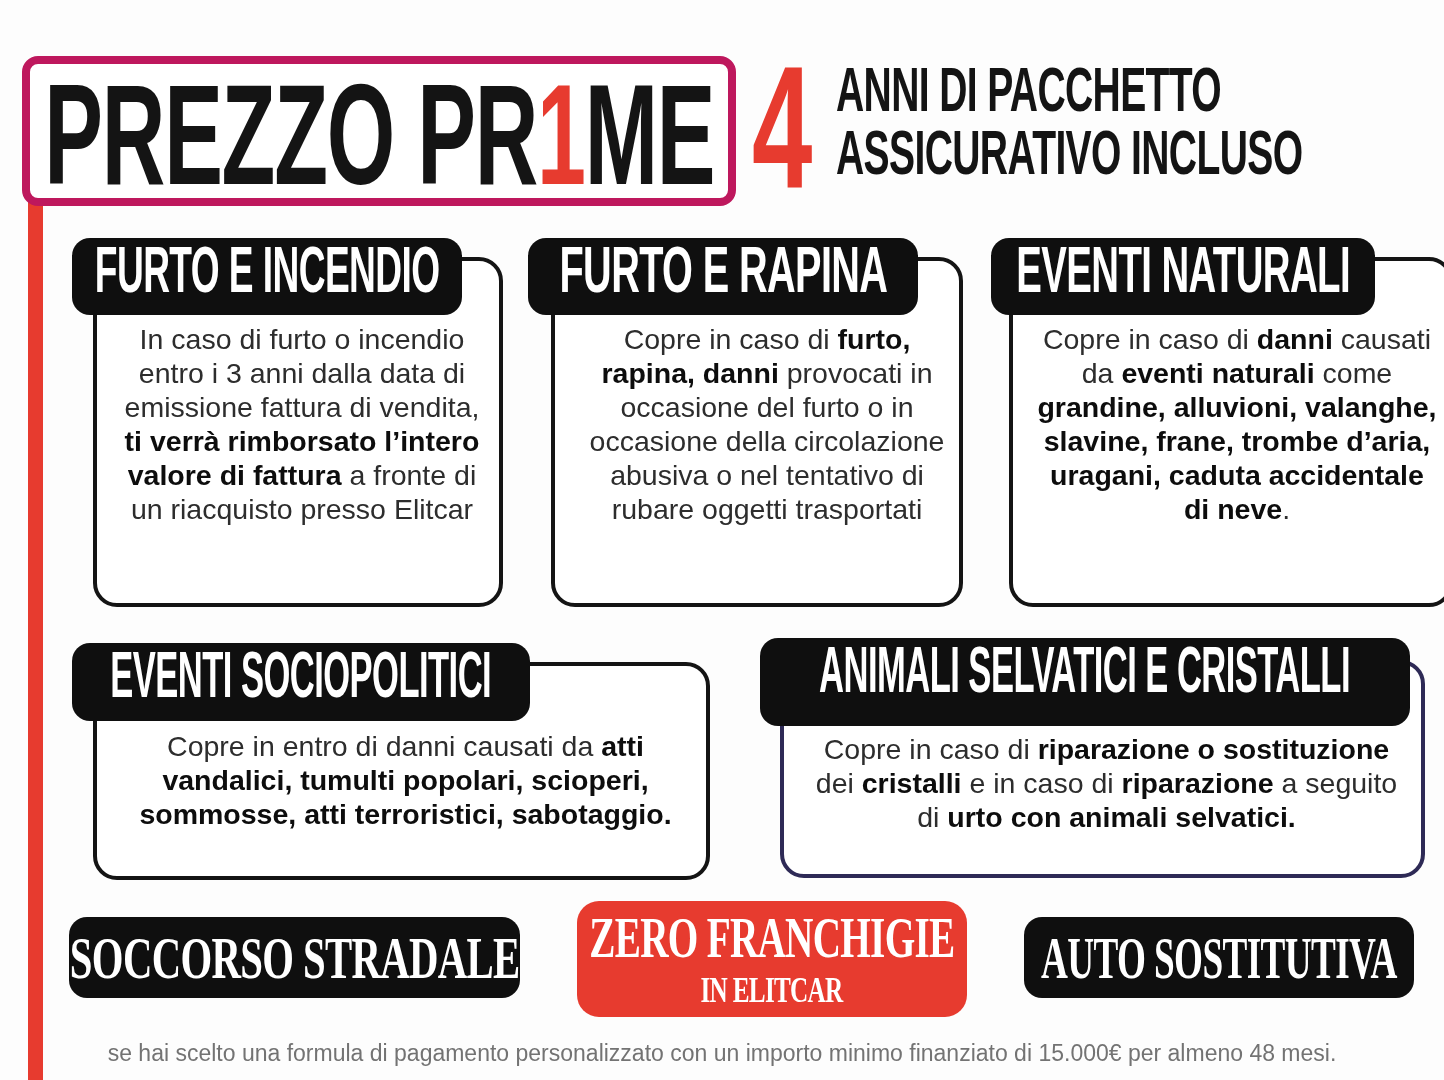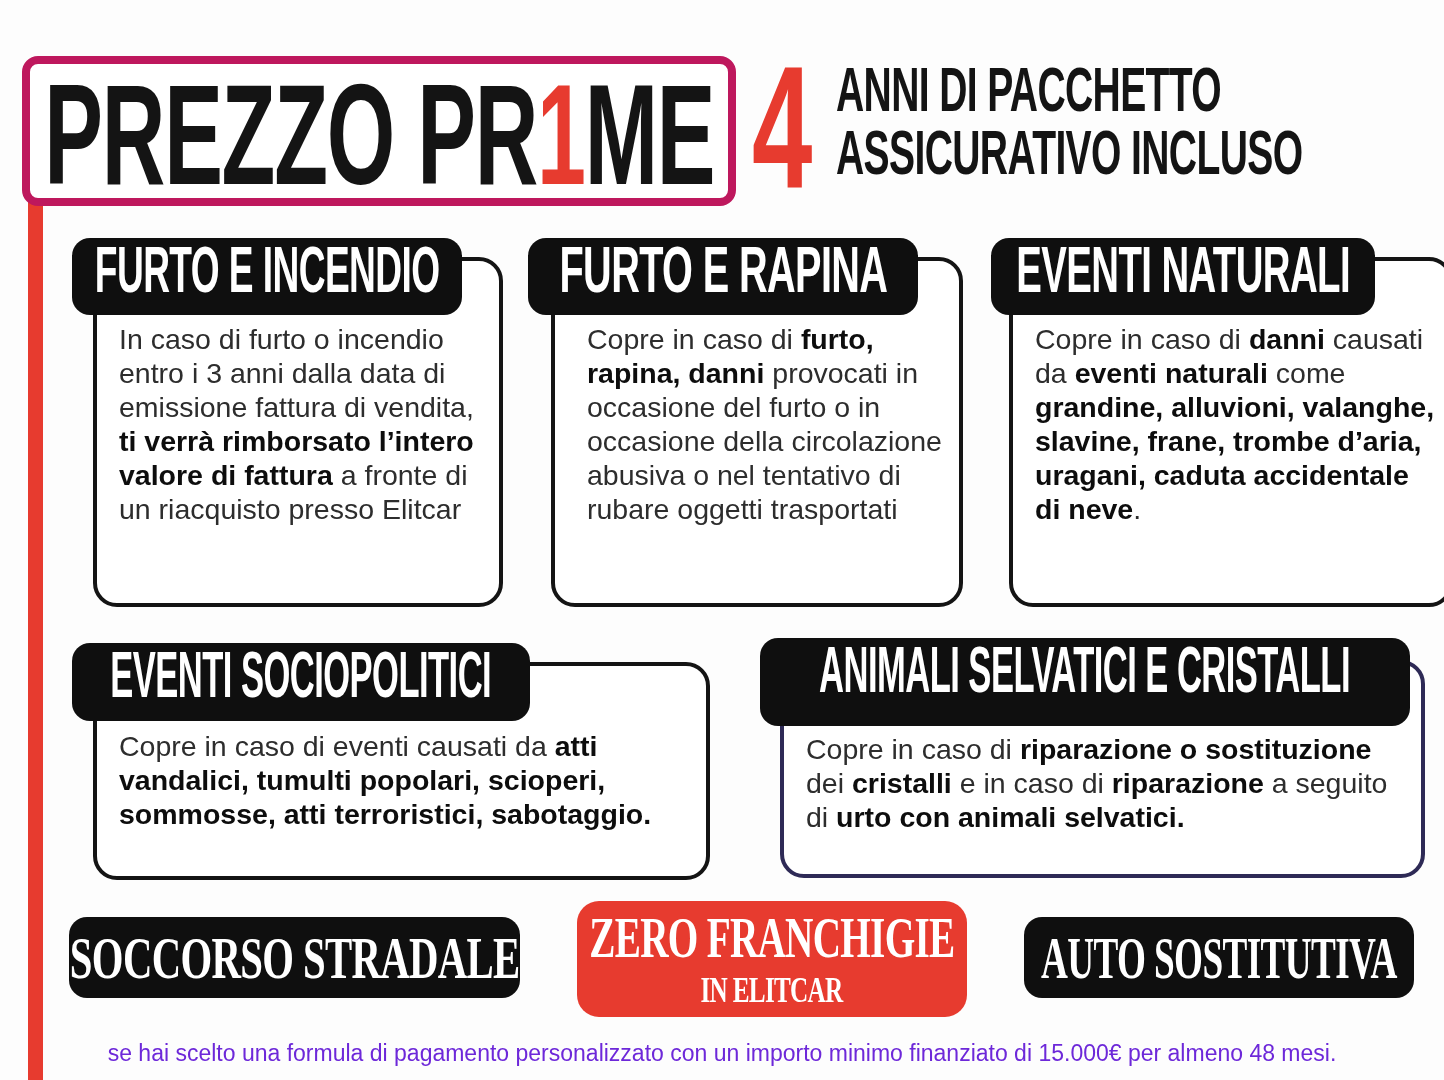"In caso di furto o" .card-body p { text-align: none -> center }
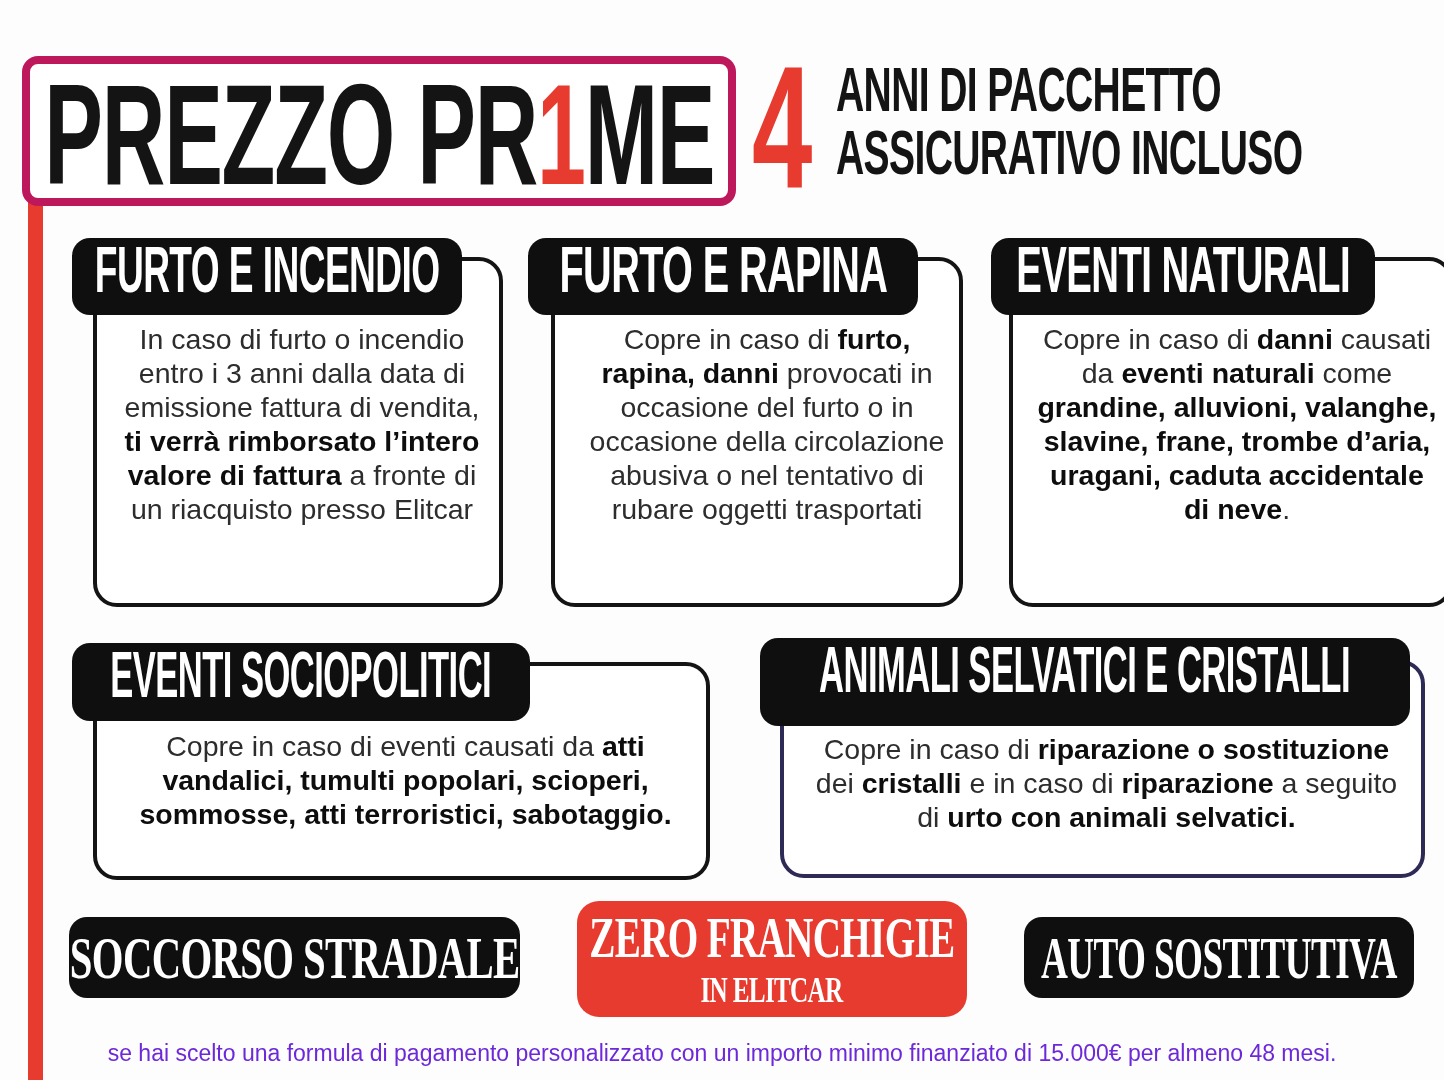"Copre in caso di eventi" span { text: caso di eventi -> entro di danni }
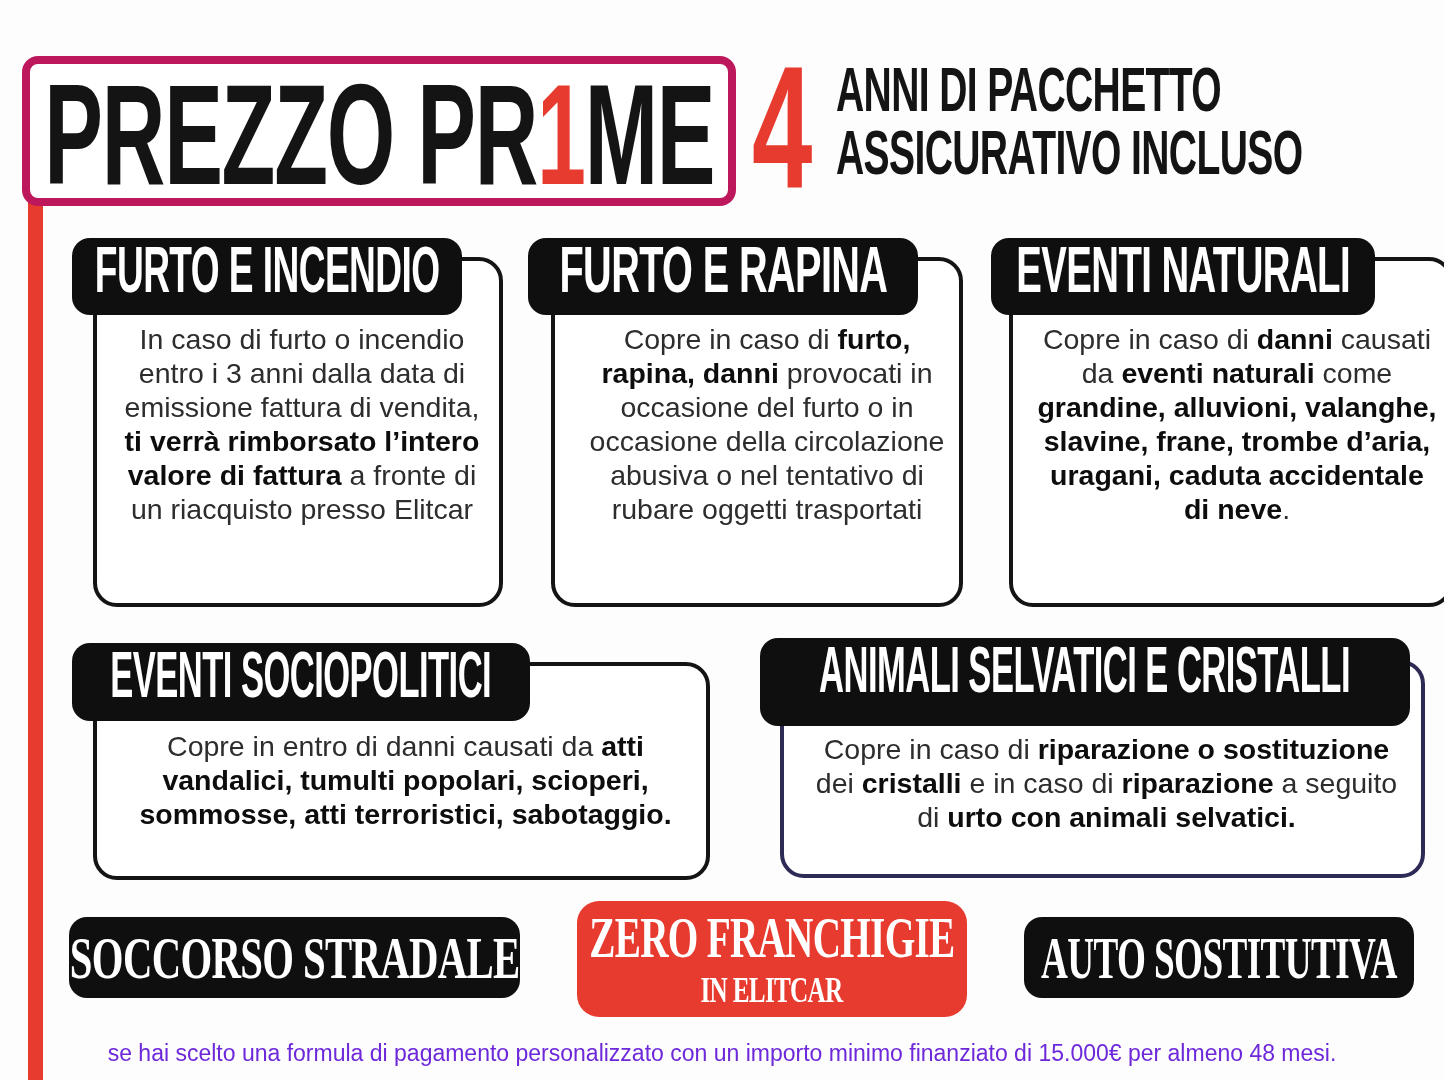"se hai scelto una formula" .footer-note { color: #6d28d9 -> #737373 }
